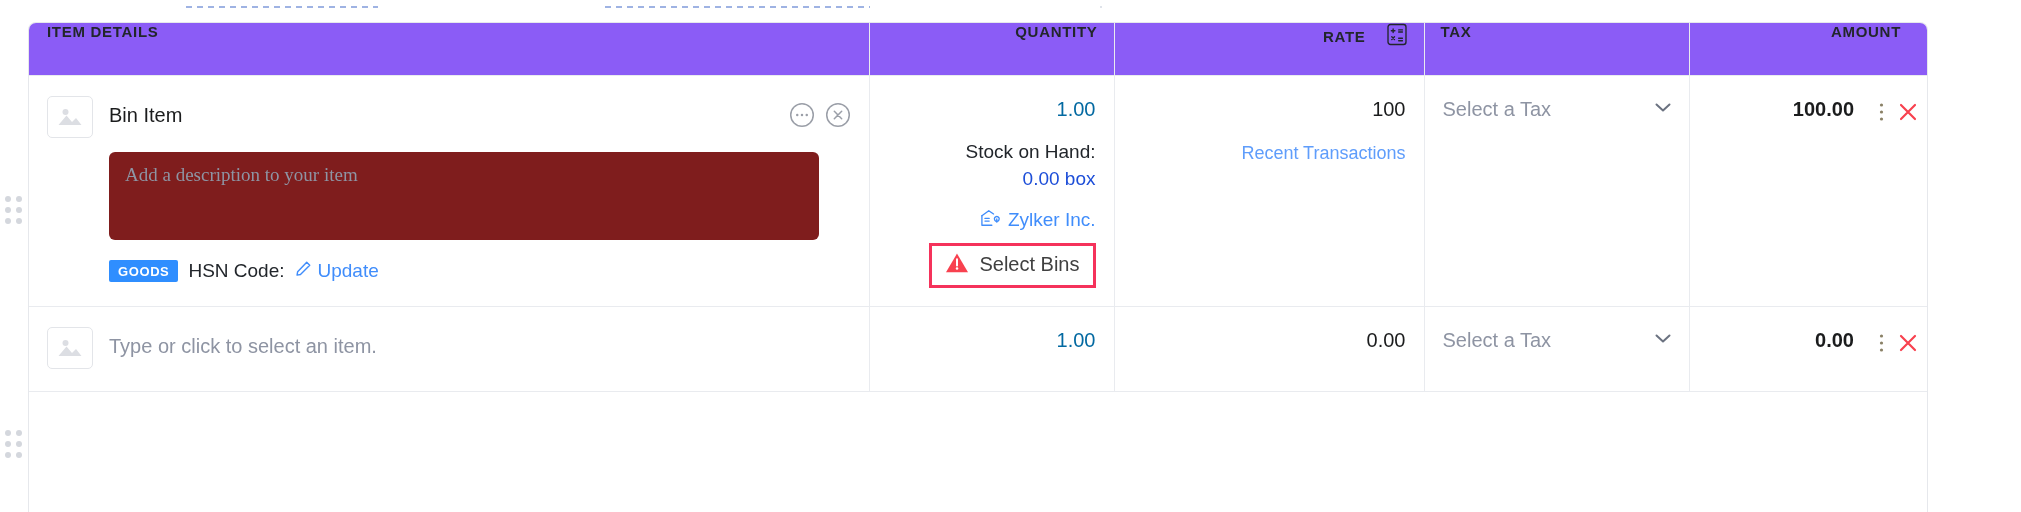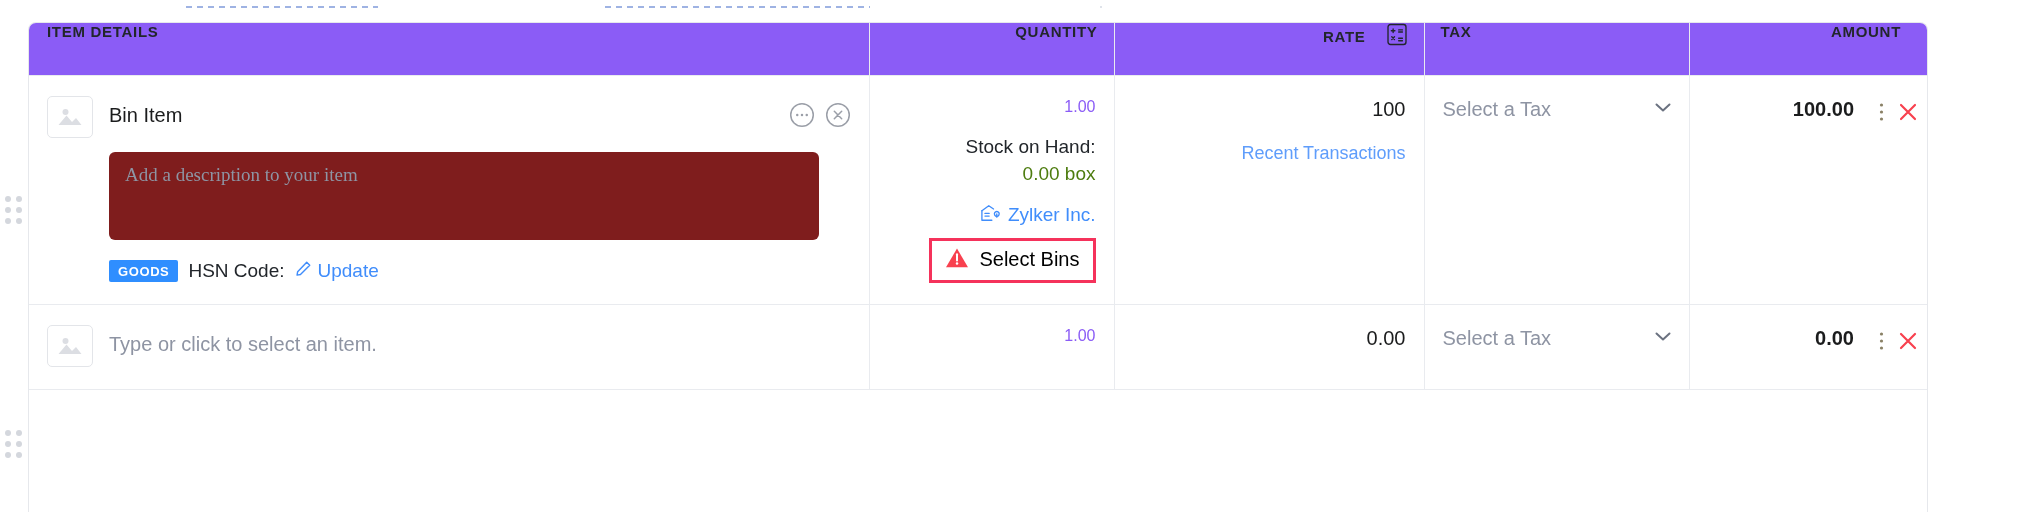"1.00" .qty-value { color: #8b5cf6 -> #0369a1; font-size: 16px -> 20px }
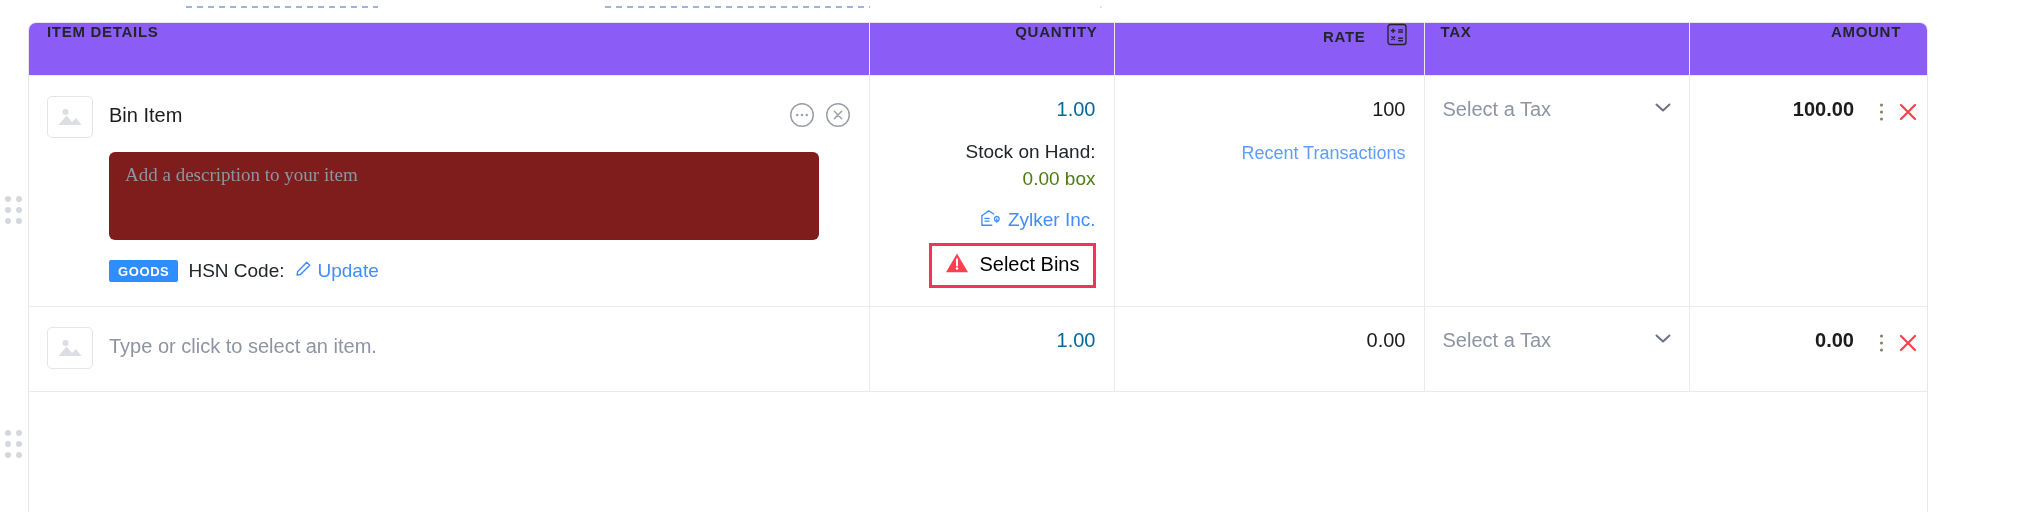"0.00 box" .soh-value { color: #4d7c0f -> #1d4ed8 }
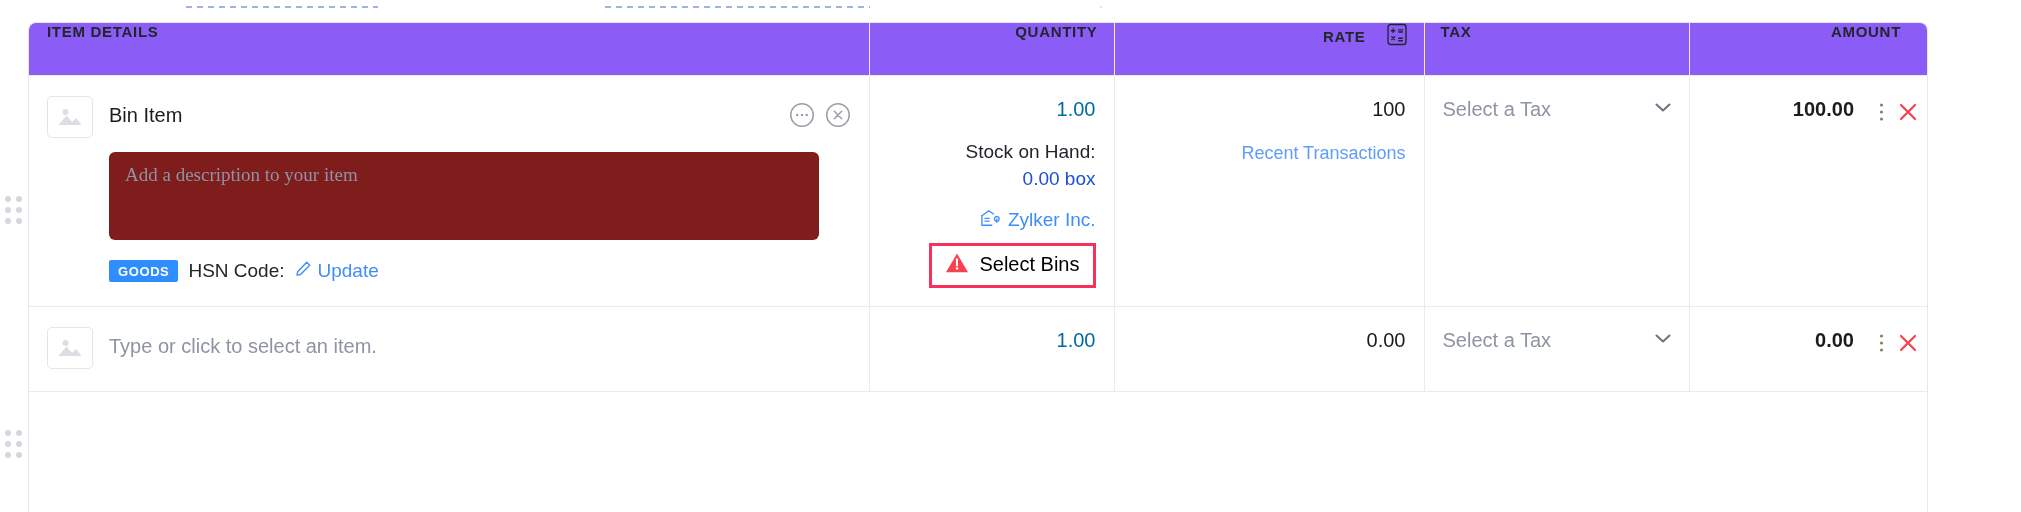"Select Bins" .bins-text { color: #000000 -> #404040 }
